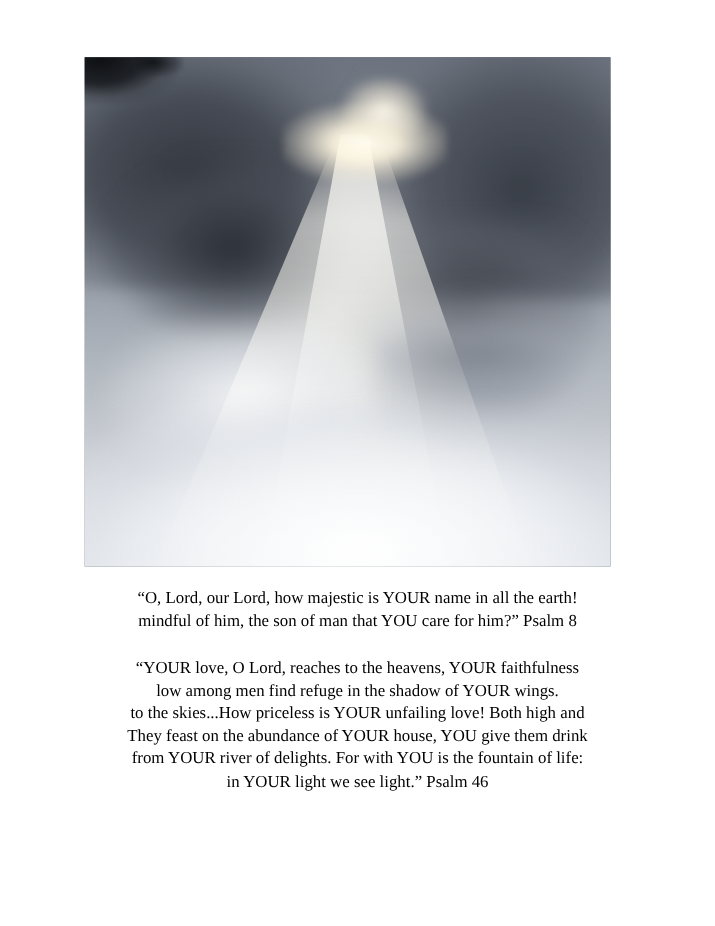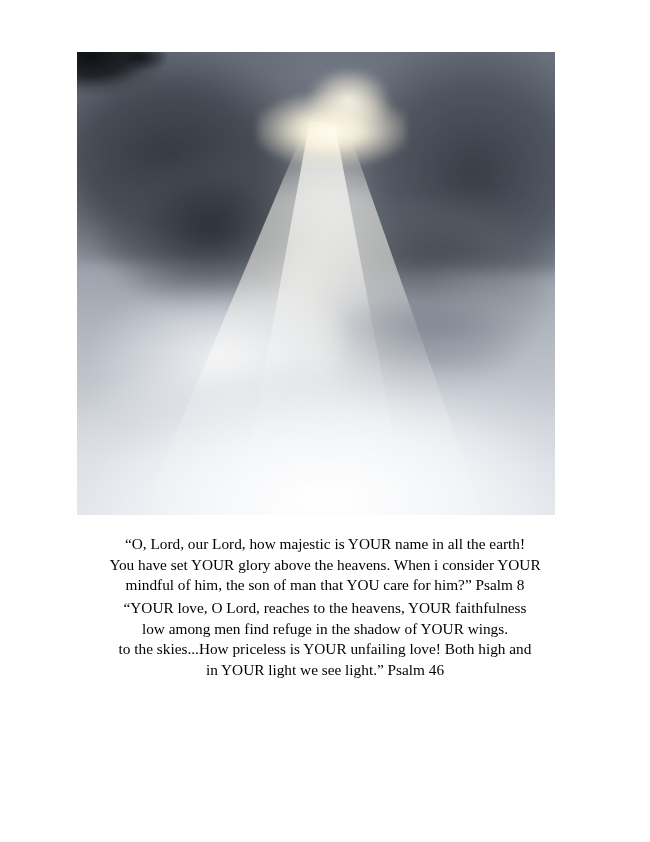"You have set YOUR glory" span.verse-line { html: <span>You have set YOUR glory above the heavens. When i consider YOUR</span> -> none }
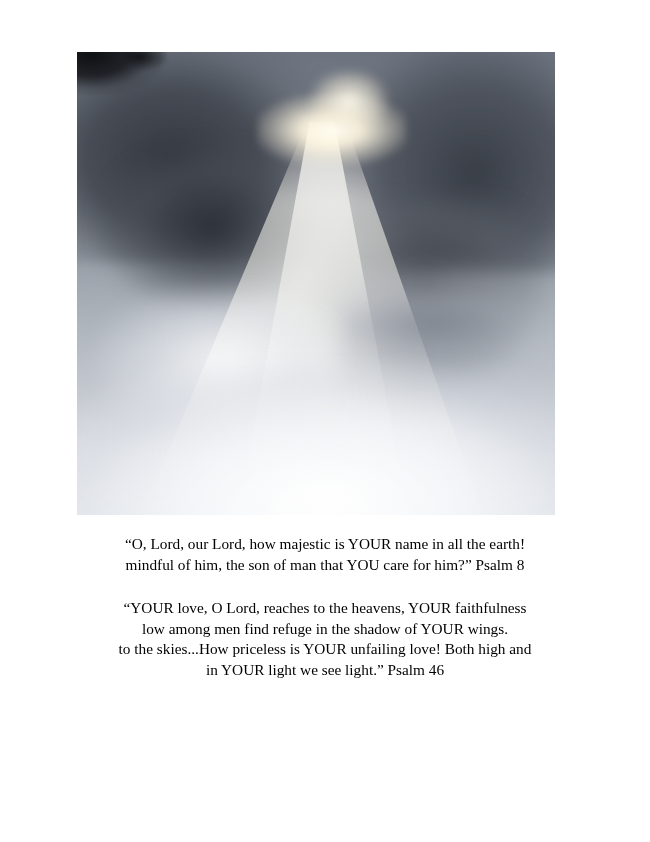"They feast on the abundance" span.verse-line { html: none -> <span>They feast on the abundance of YOUR house, YOU give them drink</span> }
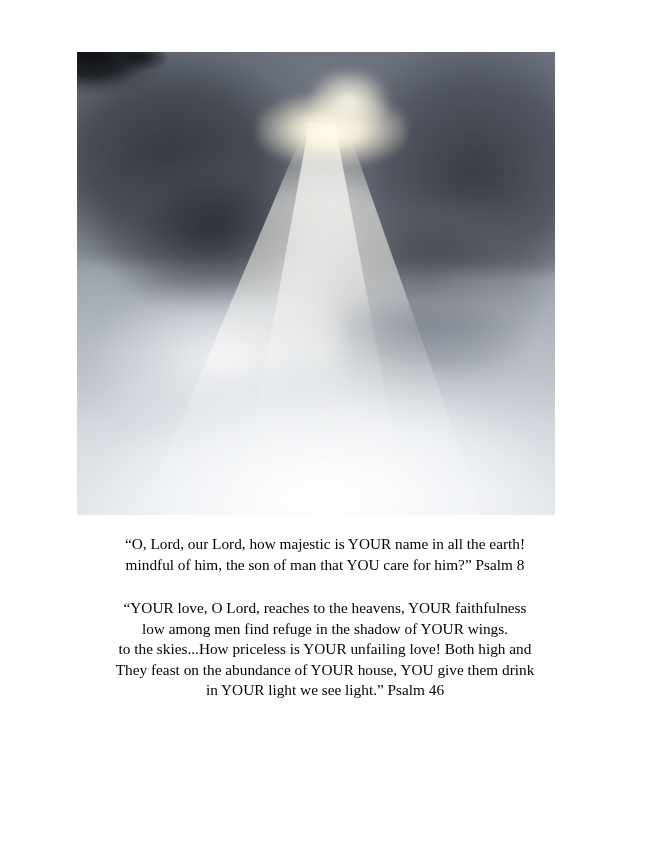"from YOUR river of delights." span.verse-line { html: none -> <span>from YOUR river of delights. For with YOU is the fountain of life:</span> }
